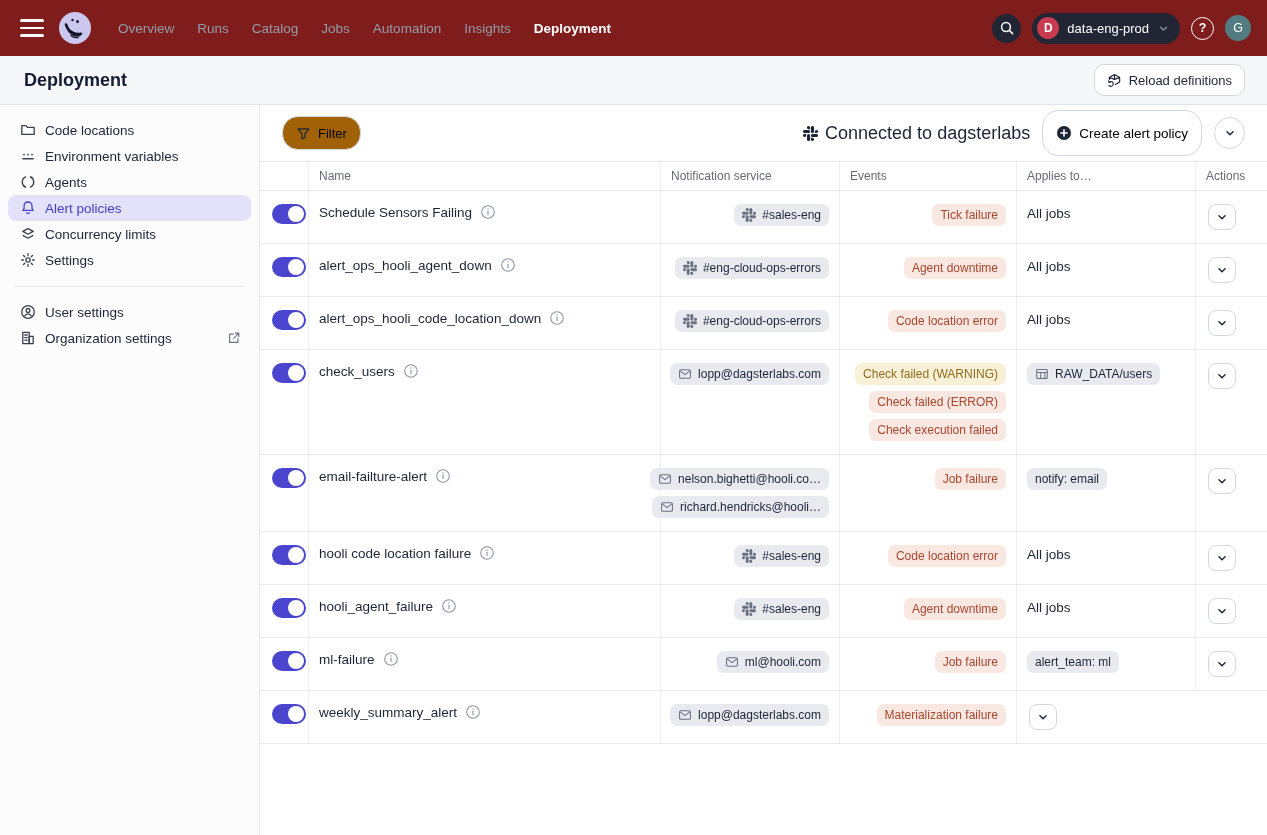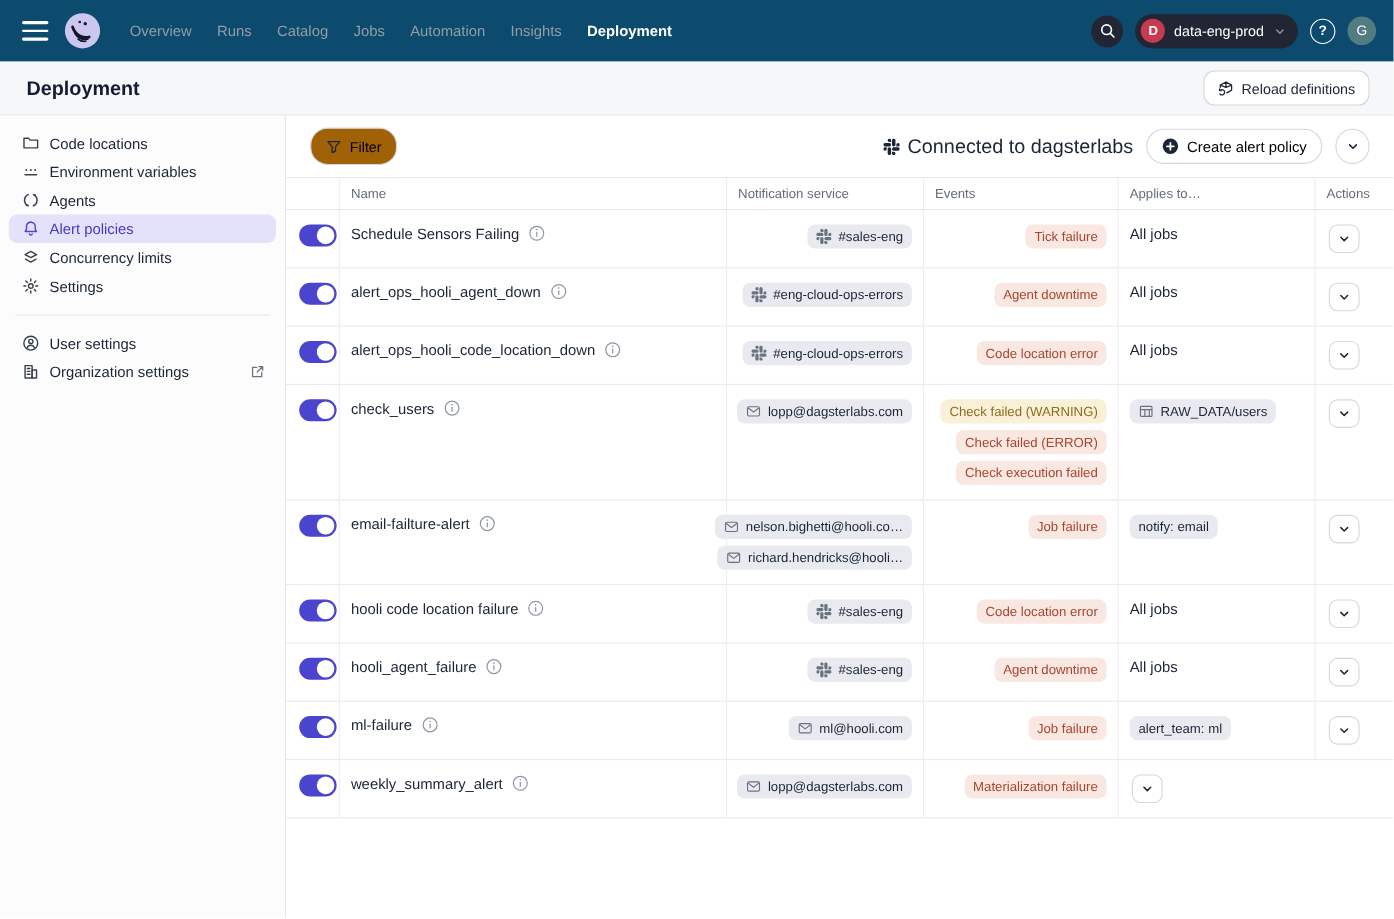"Overview" .topbar { background: #0c4a6e -> #7f1d1d }
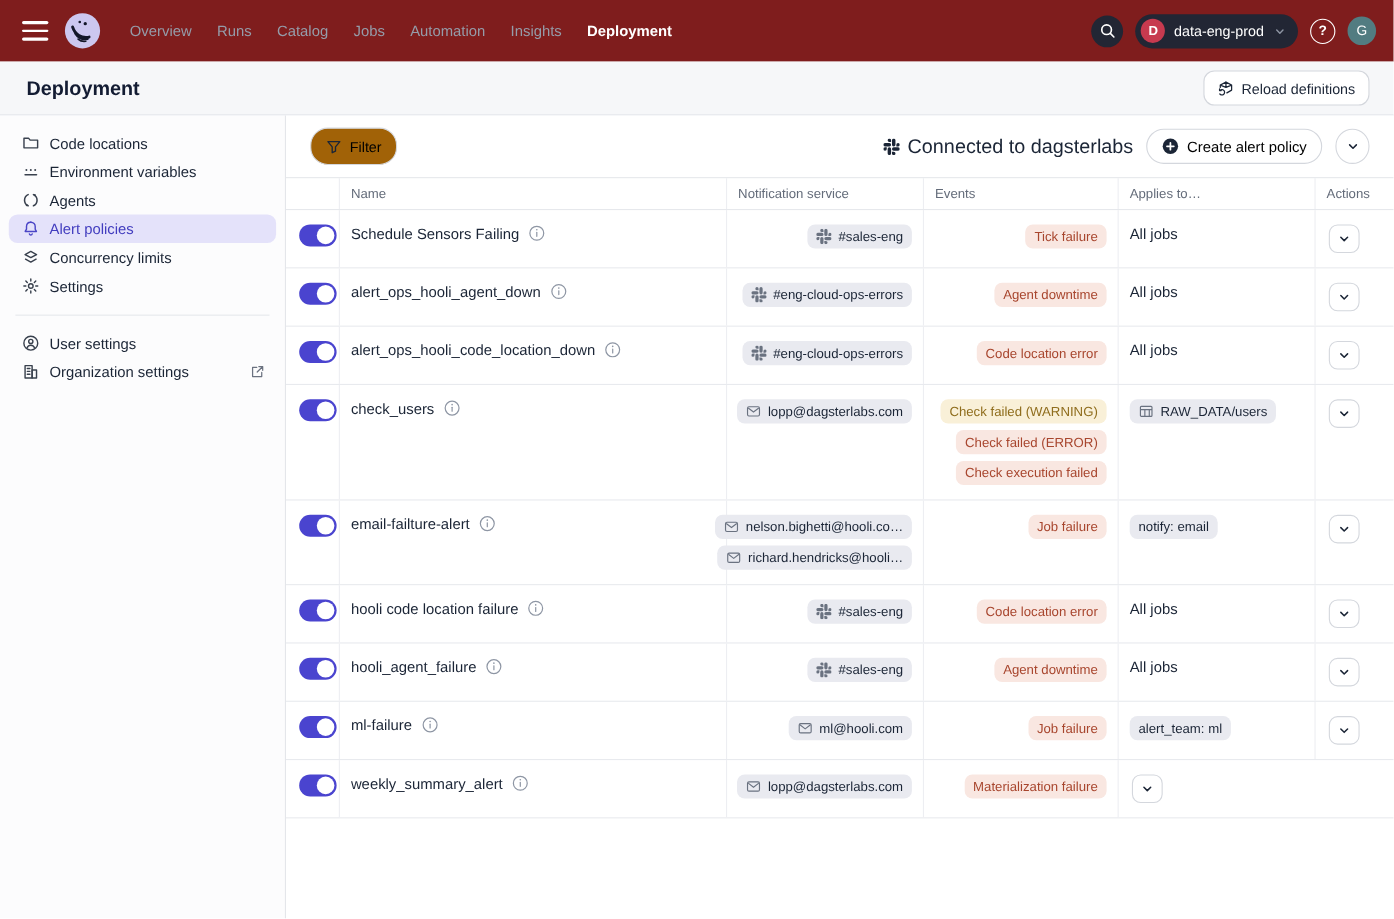"Create alert policy" .create-btn { height: 32px -> 46px }
